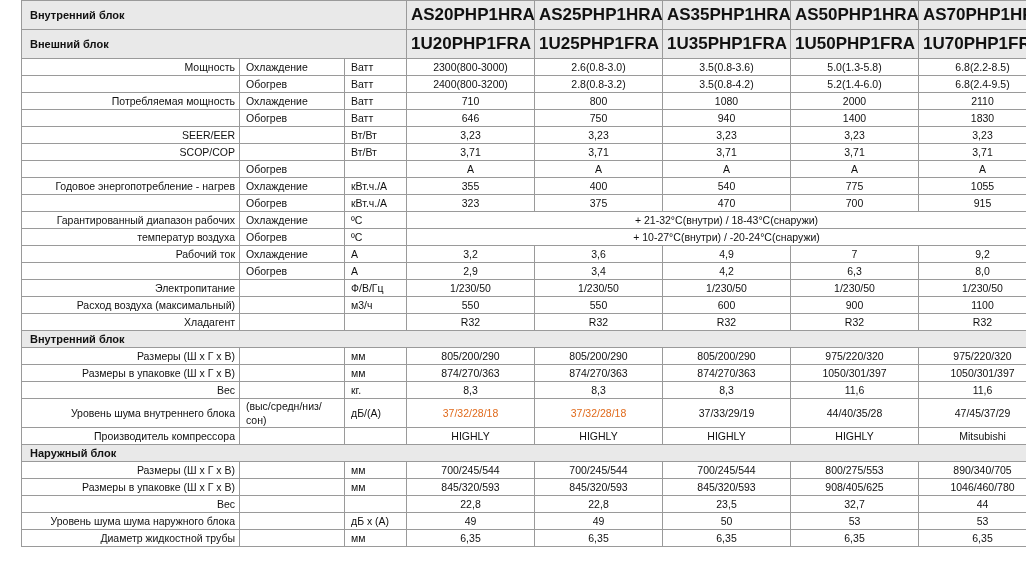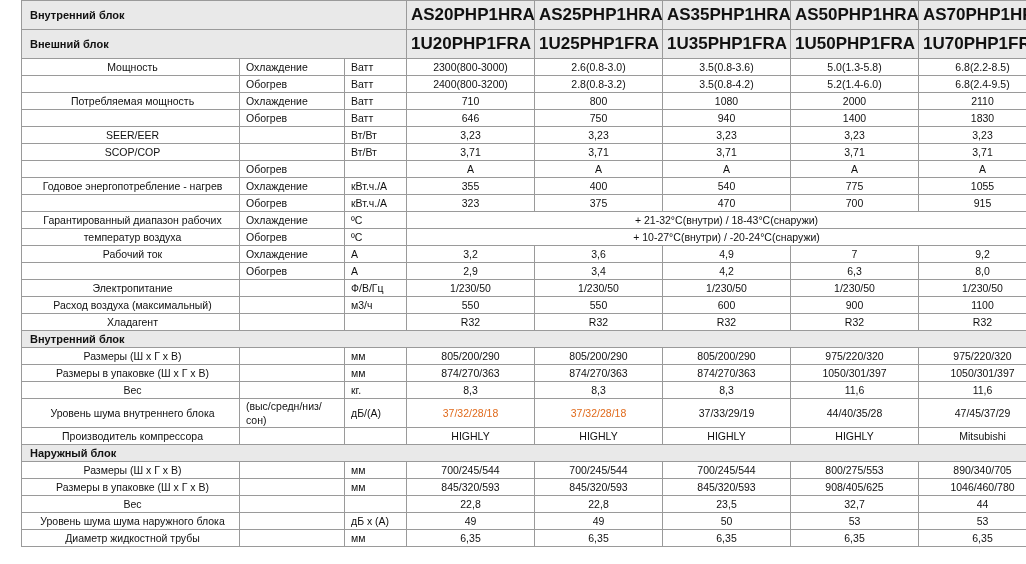"Мощность" .lbl { text-align: center -> right }
